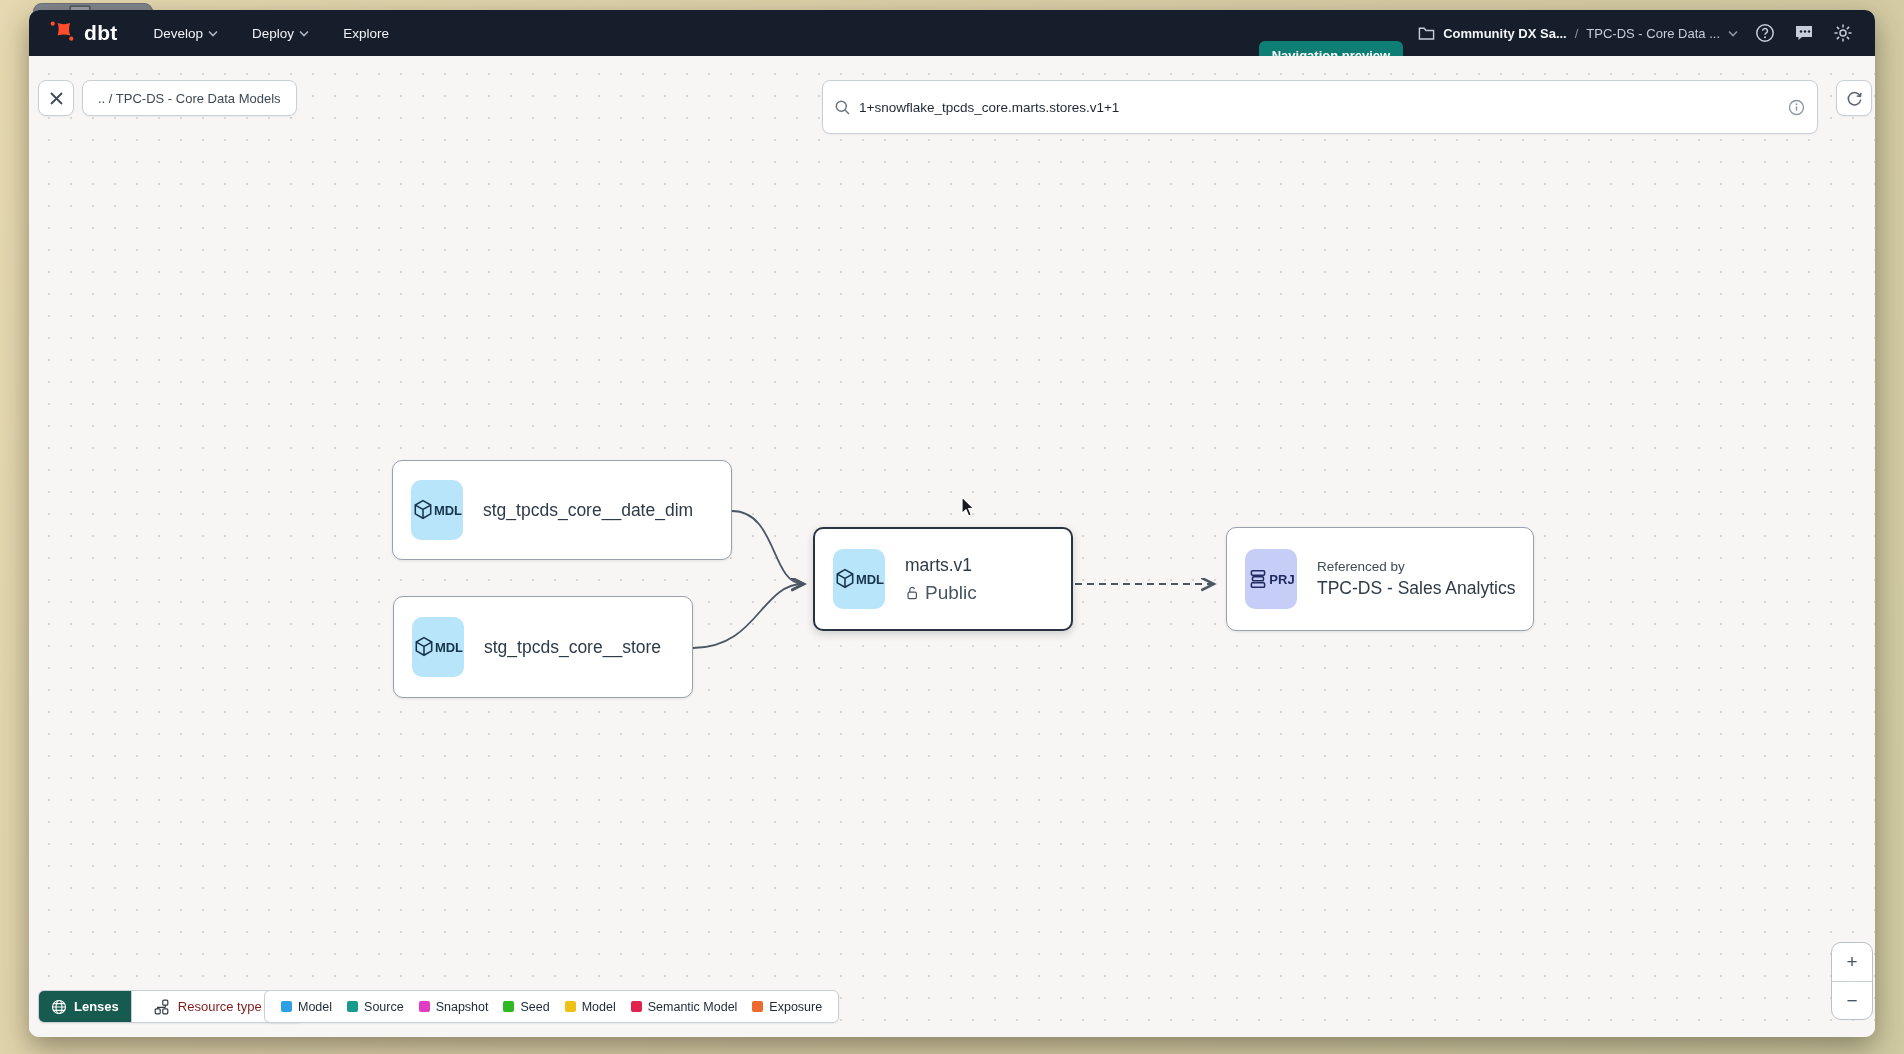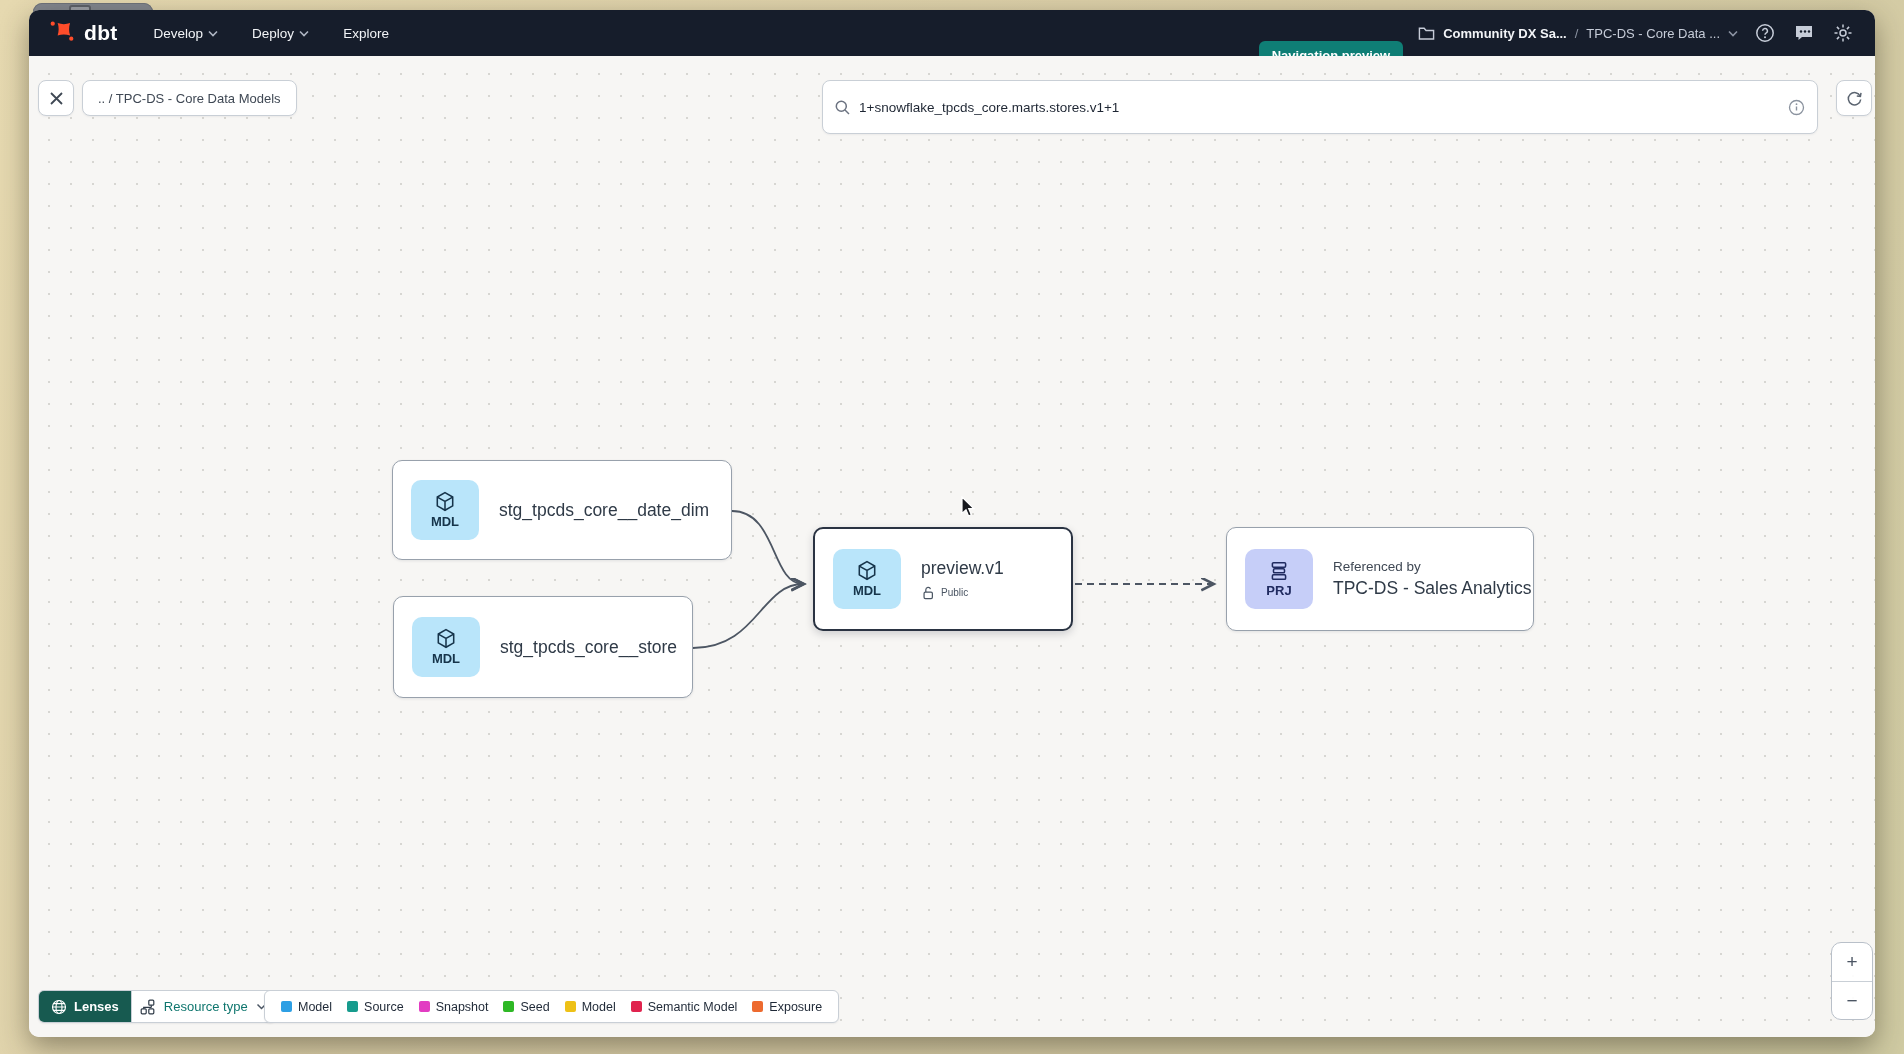"MDL" .res-badge { flex-direction: column -> row; width: 68px -> 52px }
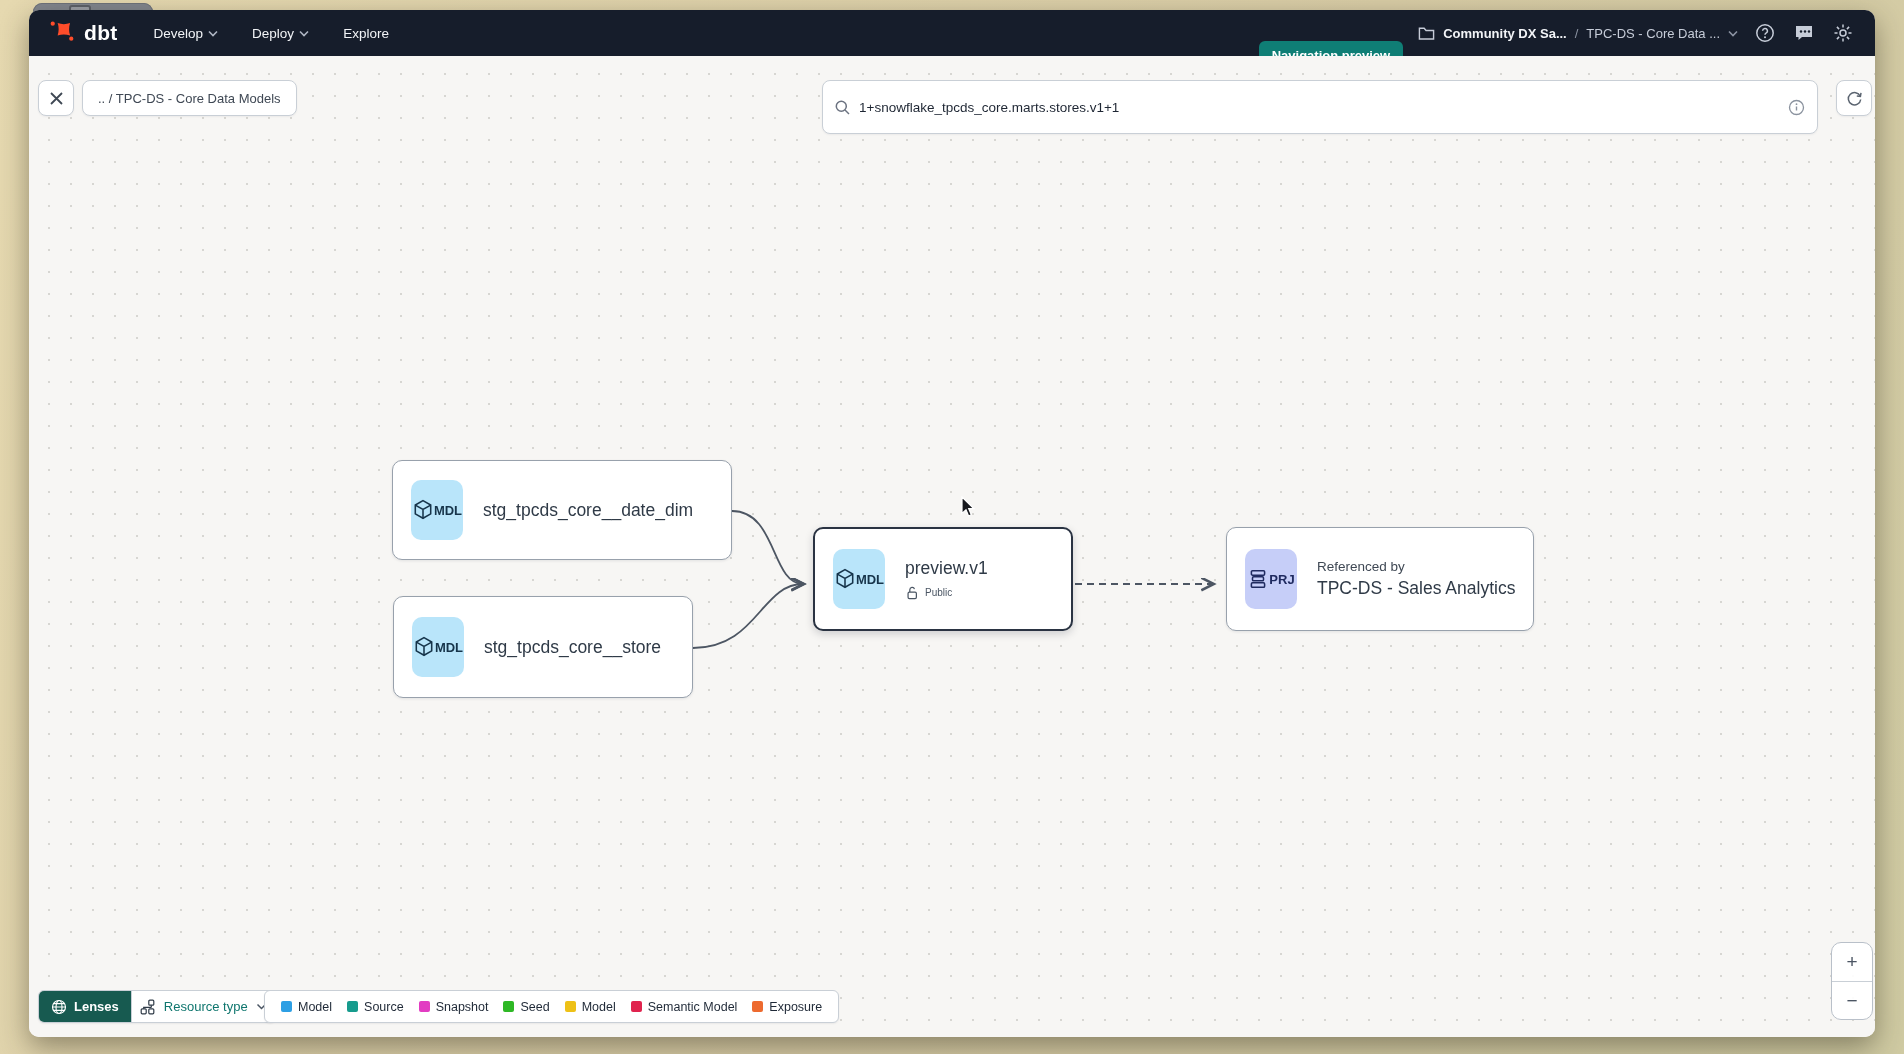"preview.v1" div.node-title { text: preview.v1 -> marts.v1 }
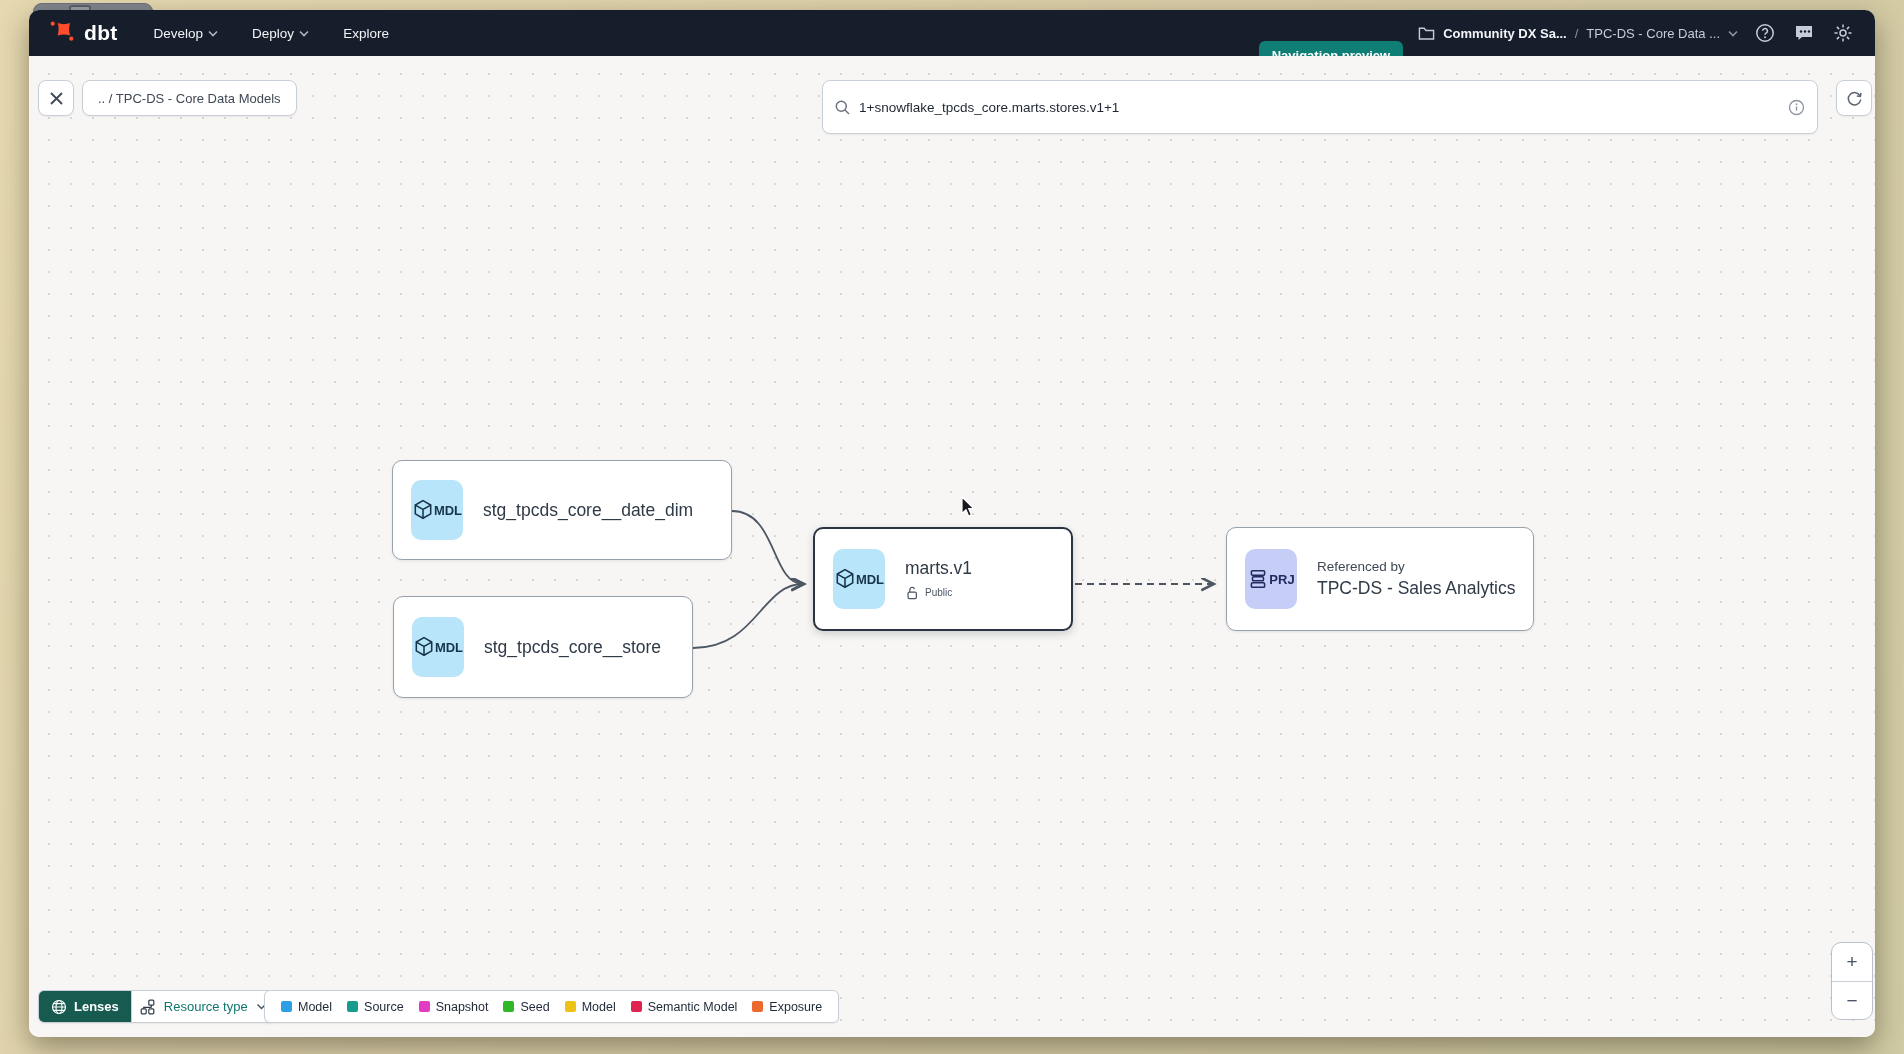"Public" .access-row { font-size: 10px -> 19px }
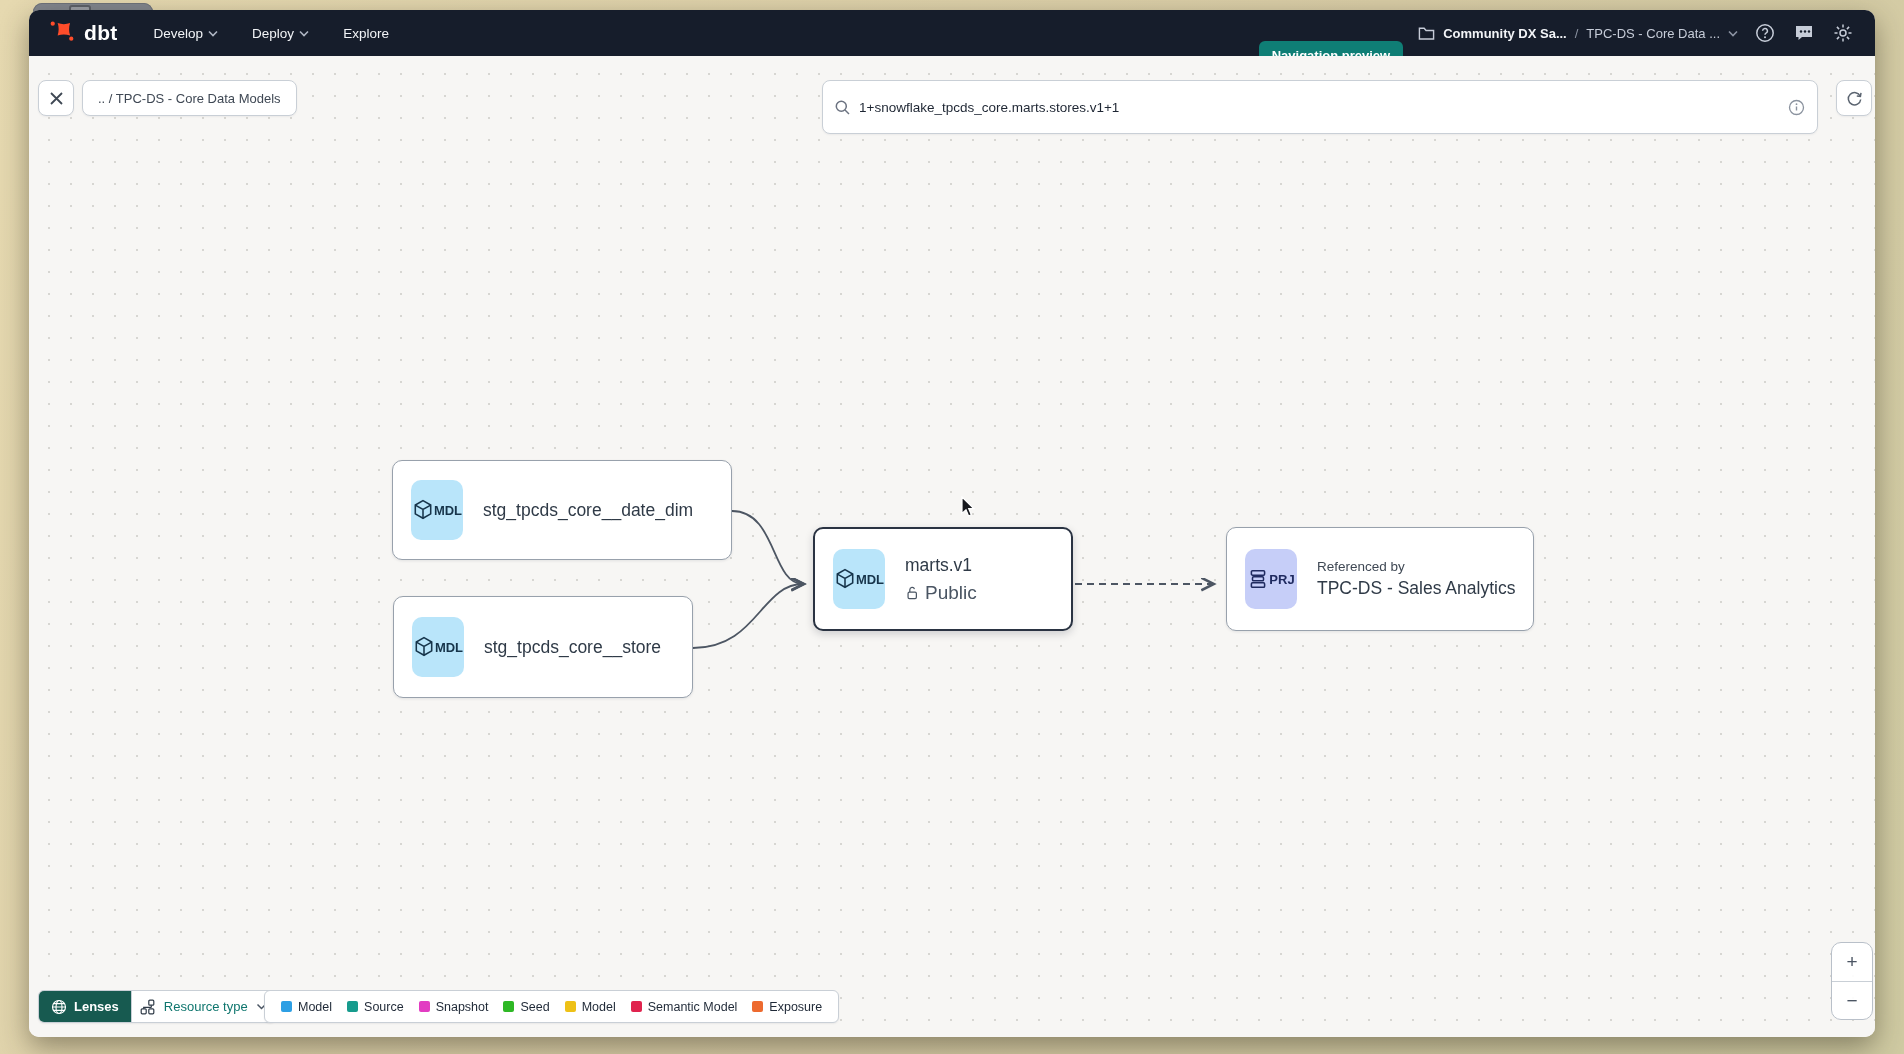"Resource type" .seg-resource { color: #0f766e -> #7f1d1d; padding: 0 8px -> 0 22px }
